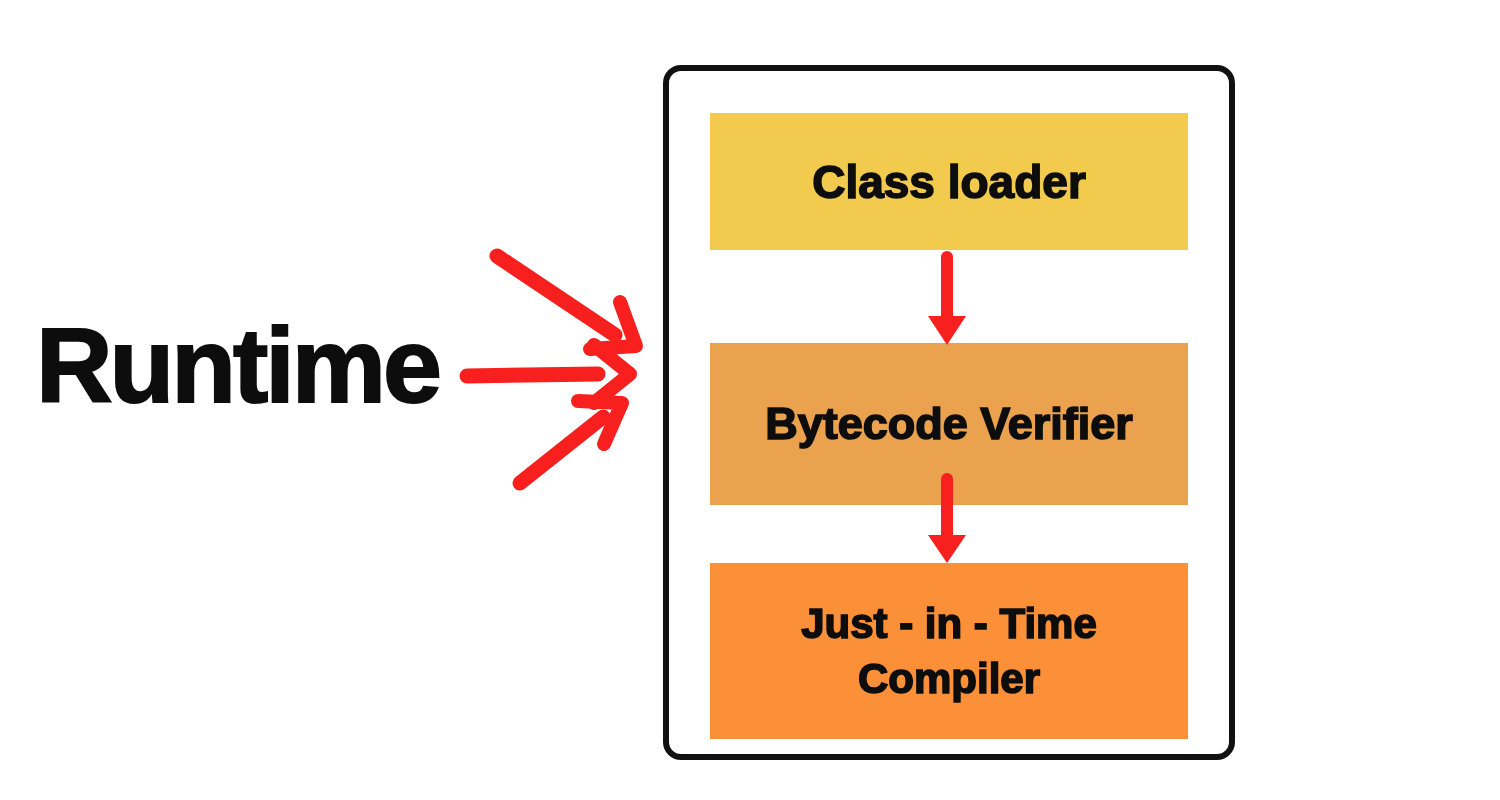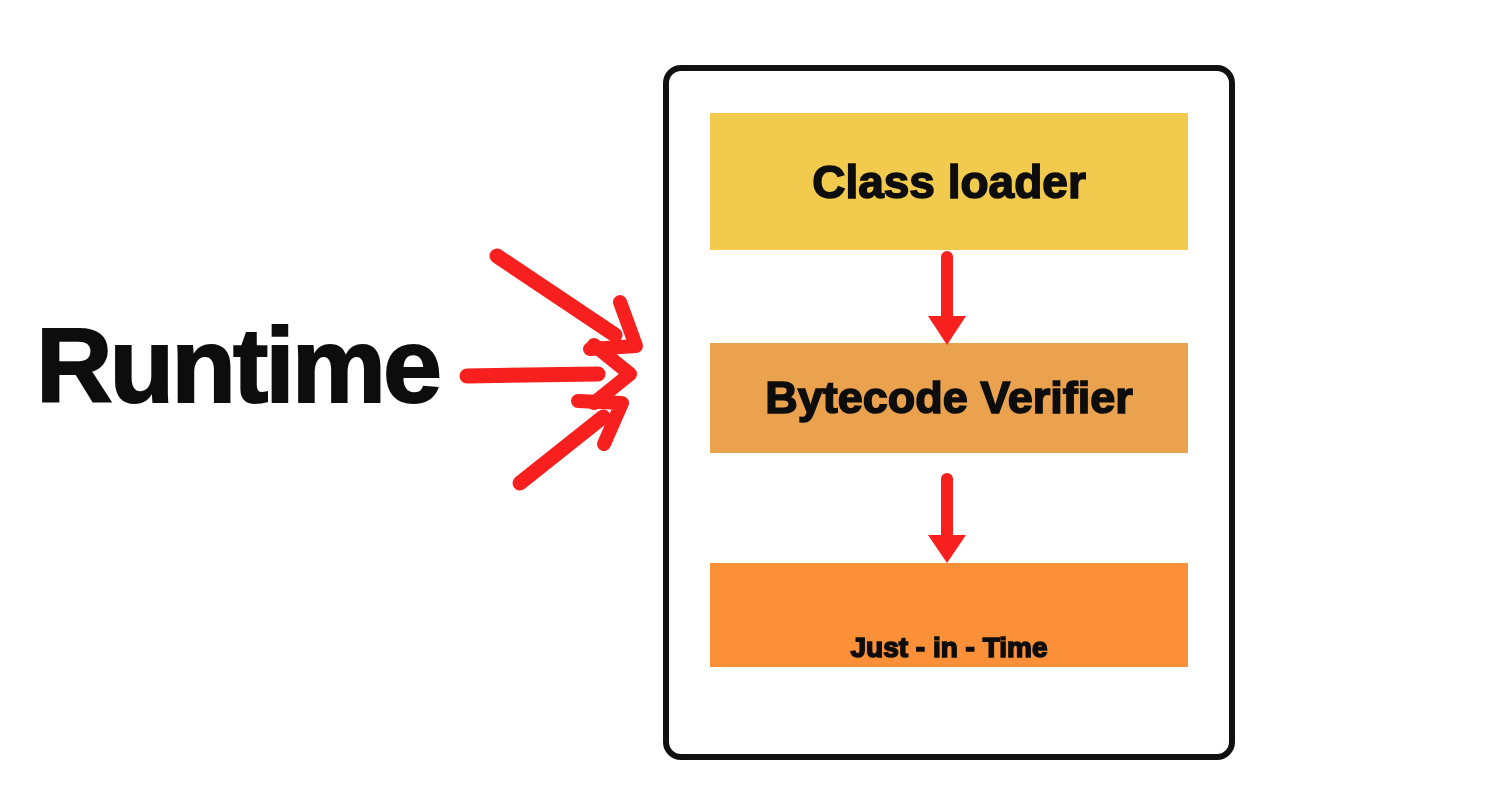"Bytecode Verifier" .stage-2 { height: 110px -> 162px }
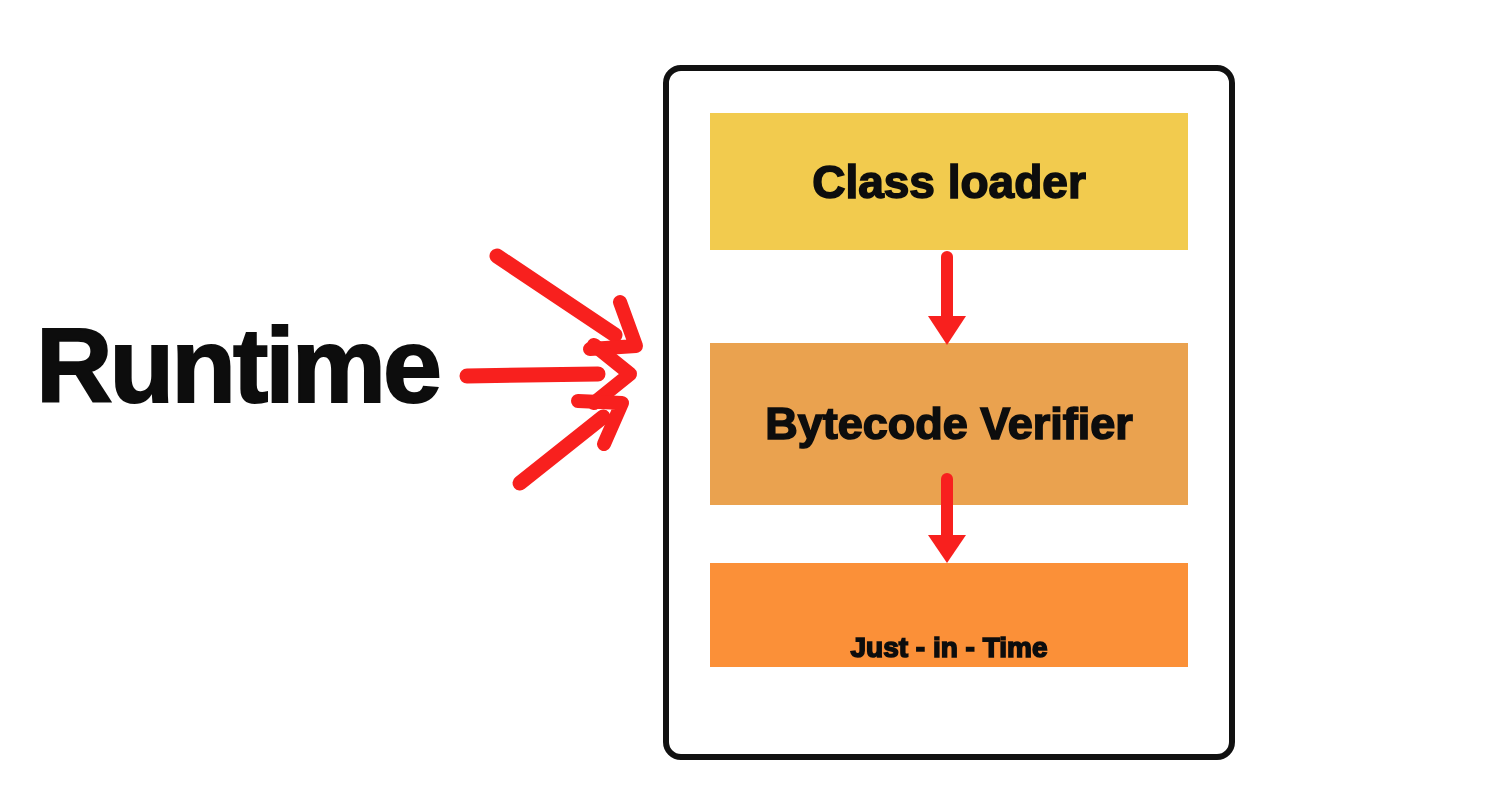"Just - in - Time" .stage-3 { font-size: 28px -> 42px; height: 104px -> 176px; justify-content: flex-end -> none }
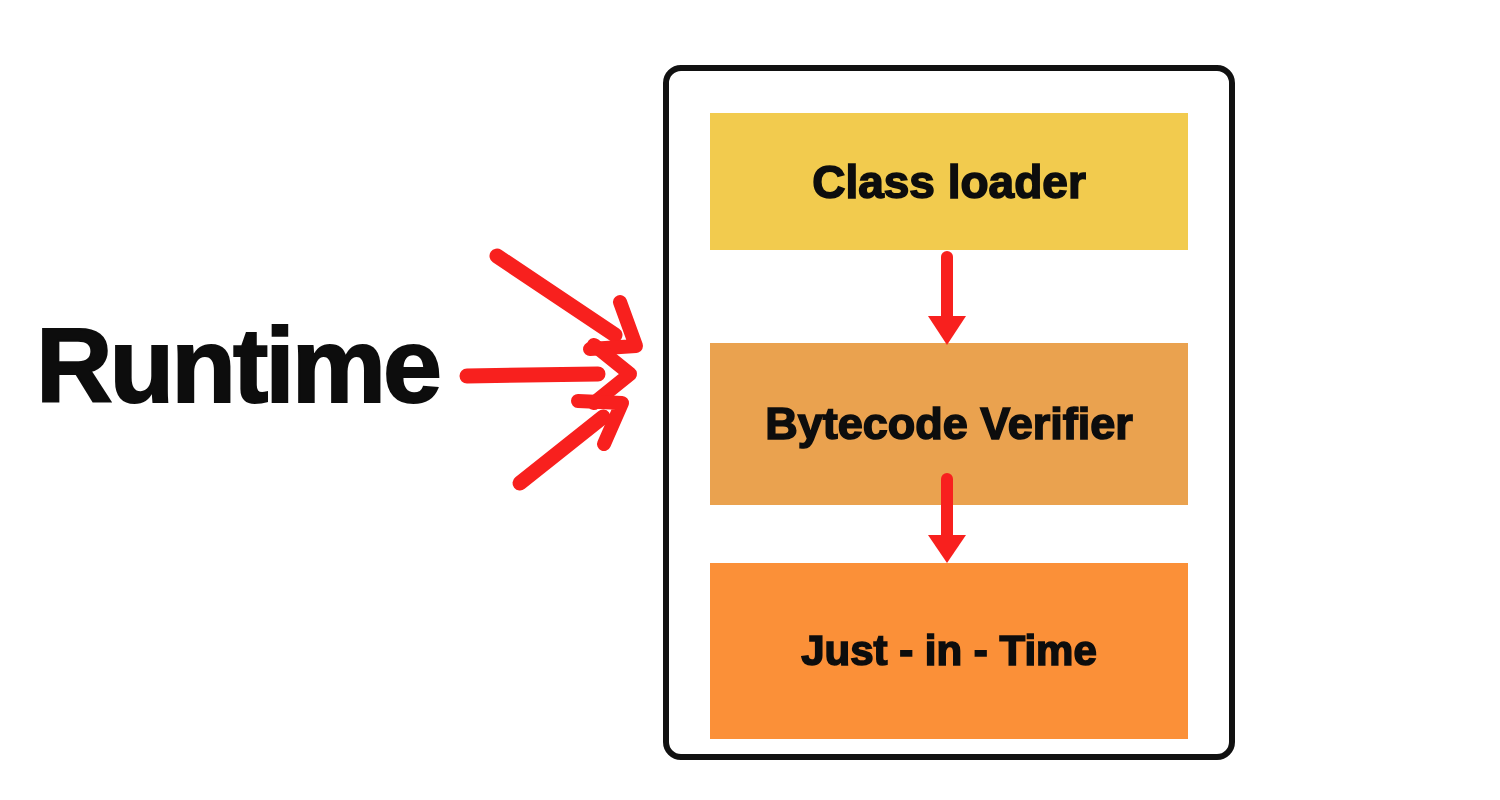"Compiler" span { html: none -> <span>Compiler</span> }
